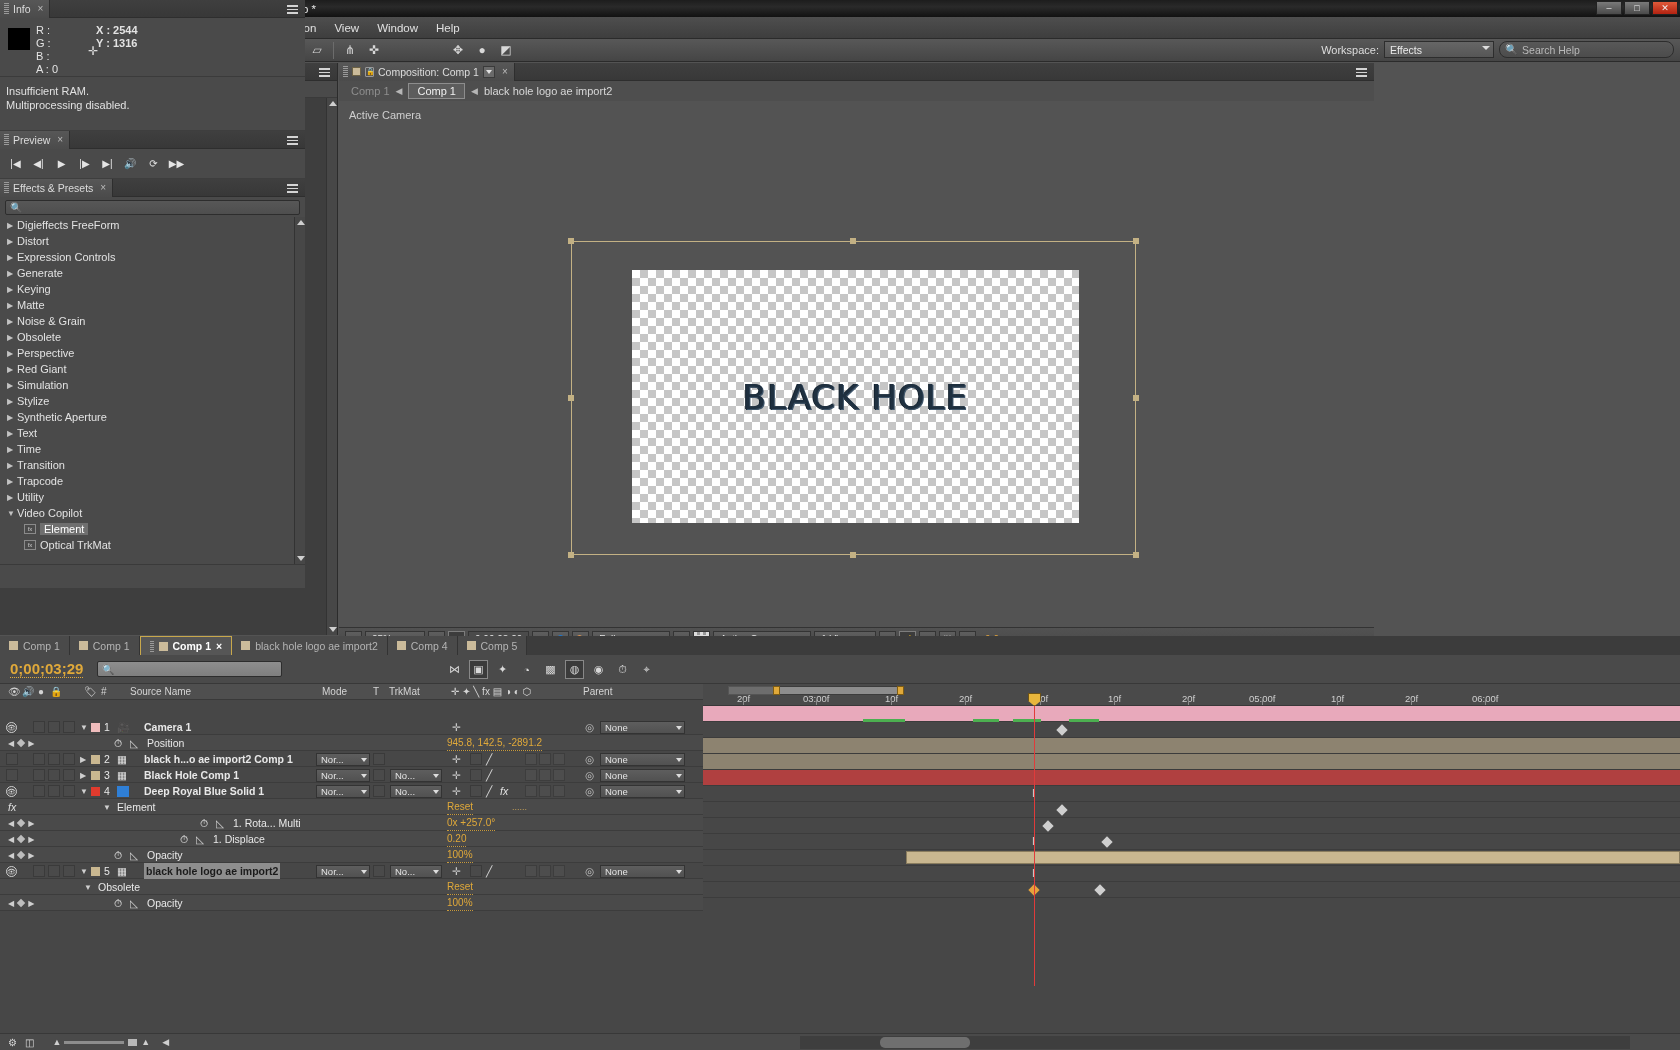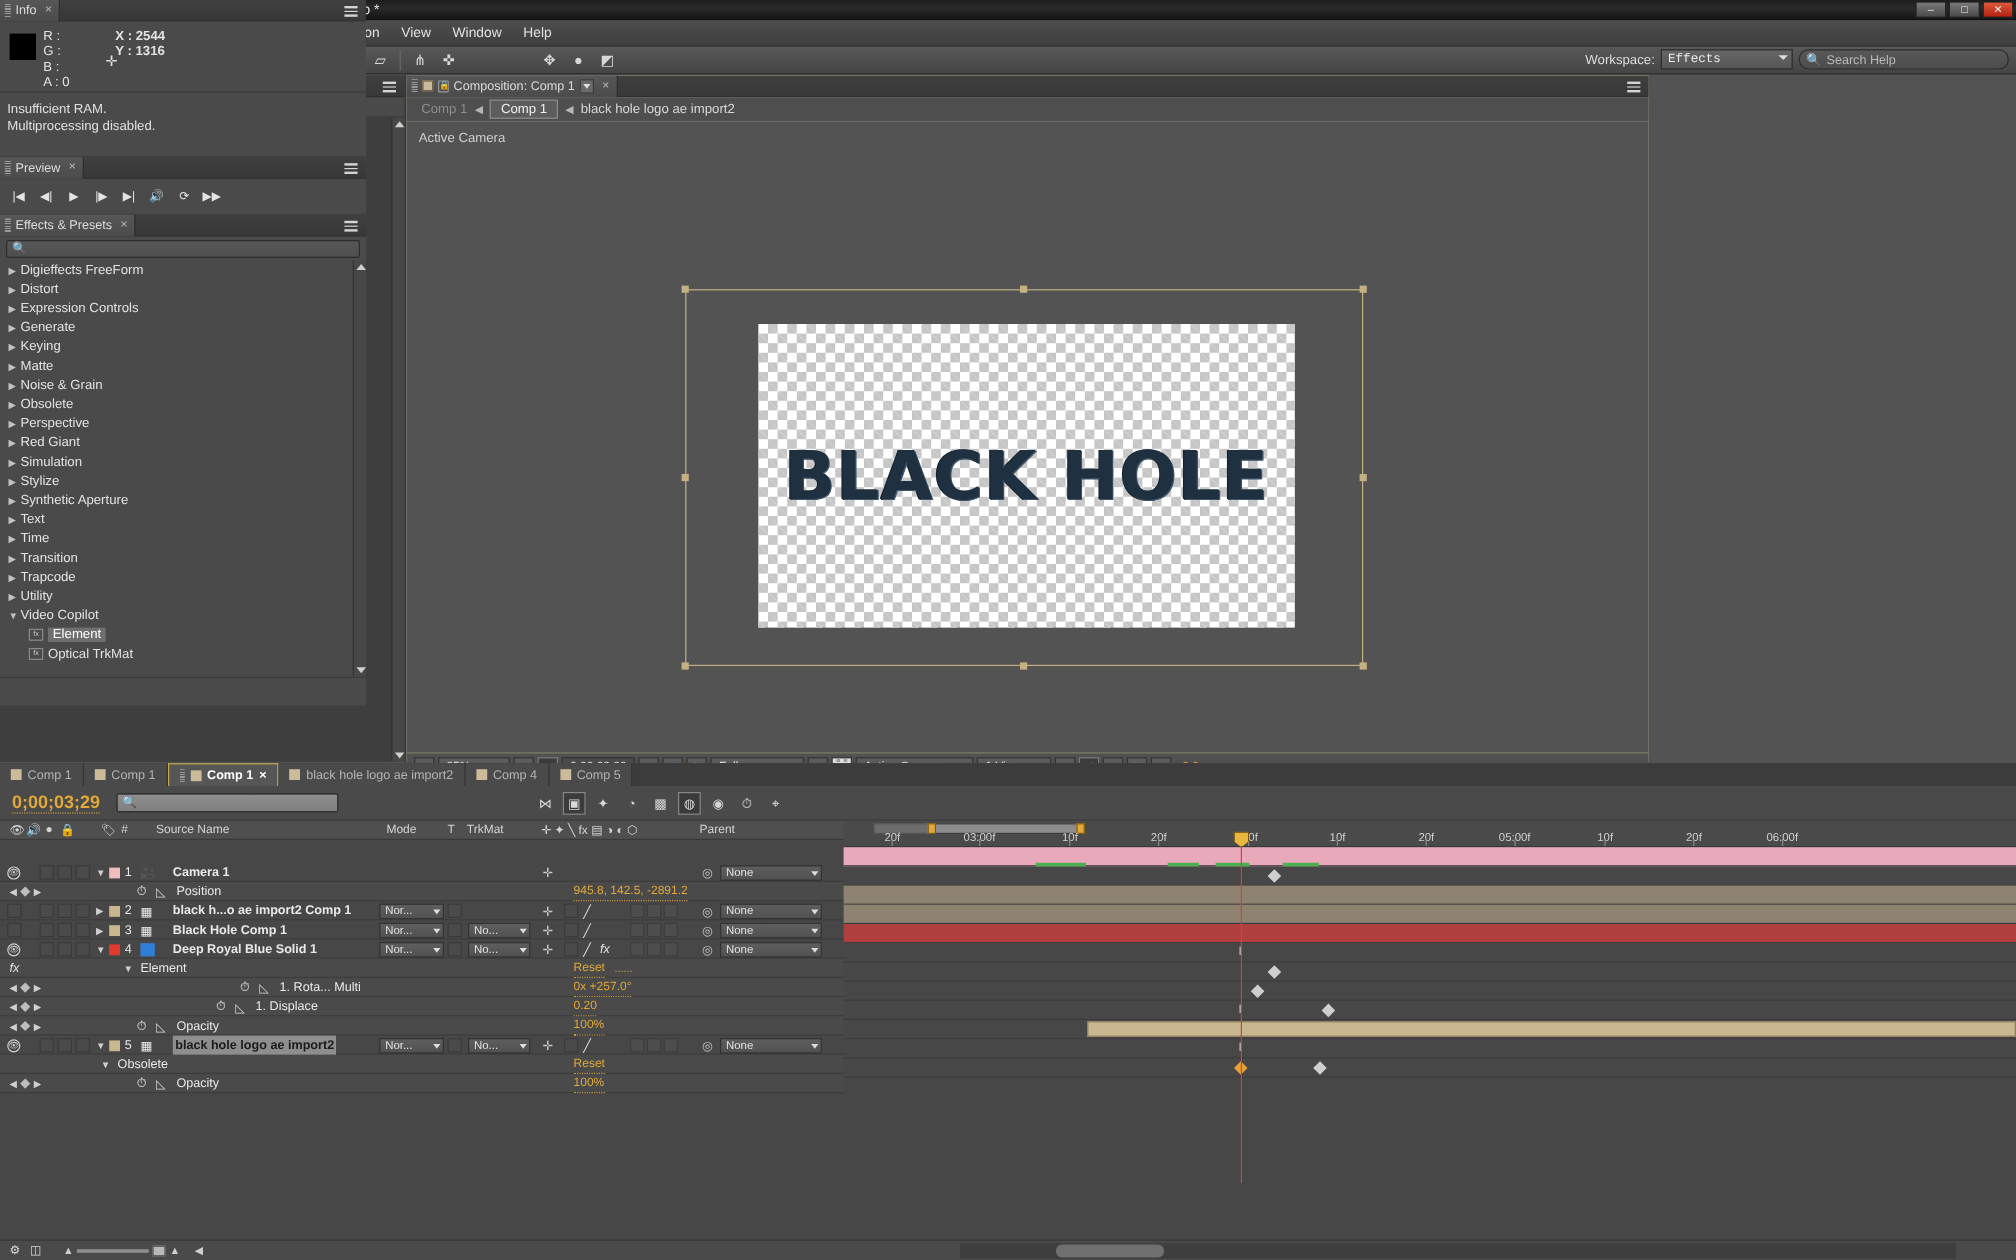"Effects" .ws-select { font-family: Liberation Mono, monospace -> none }
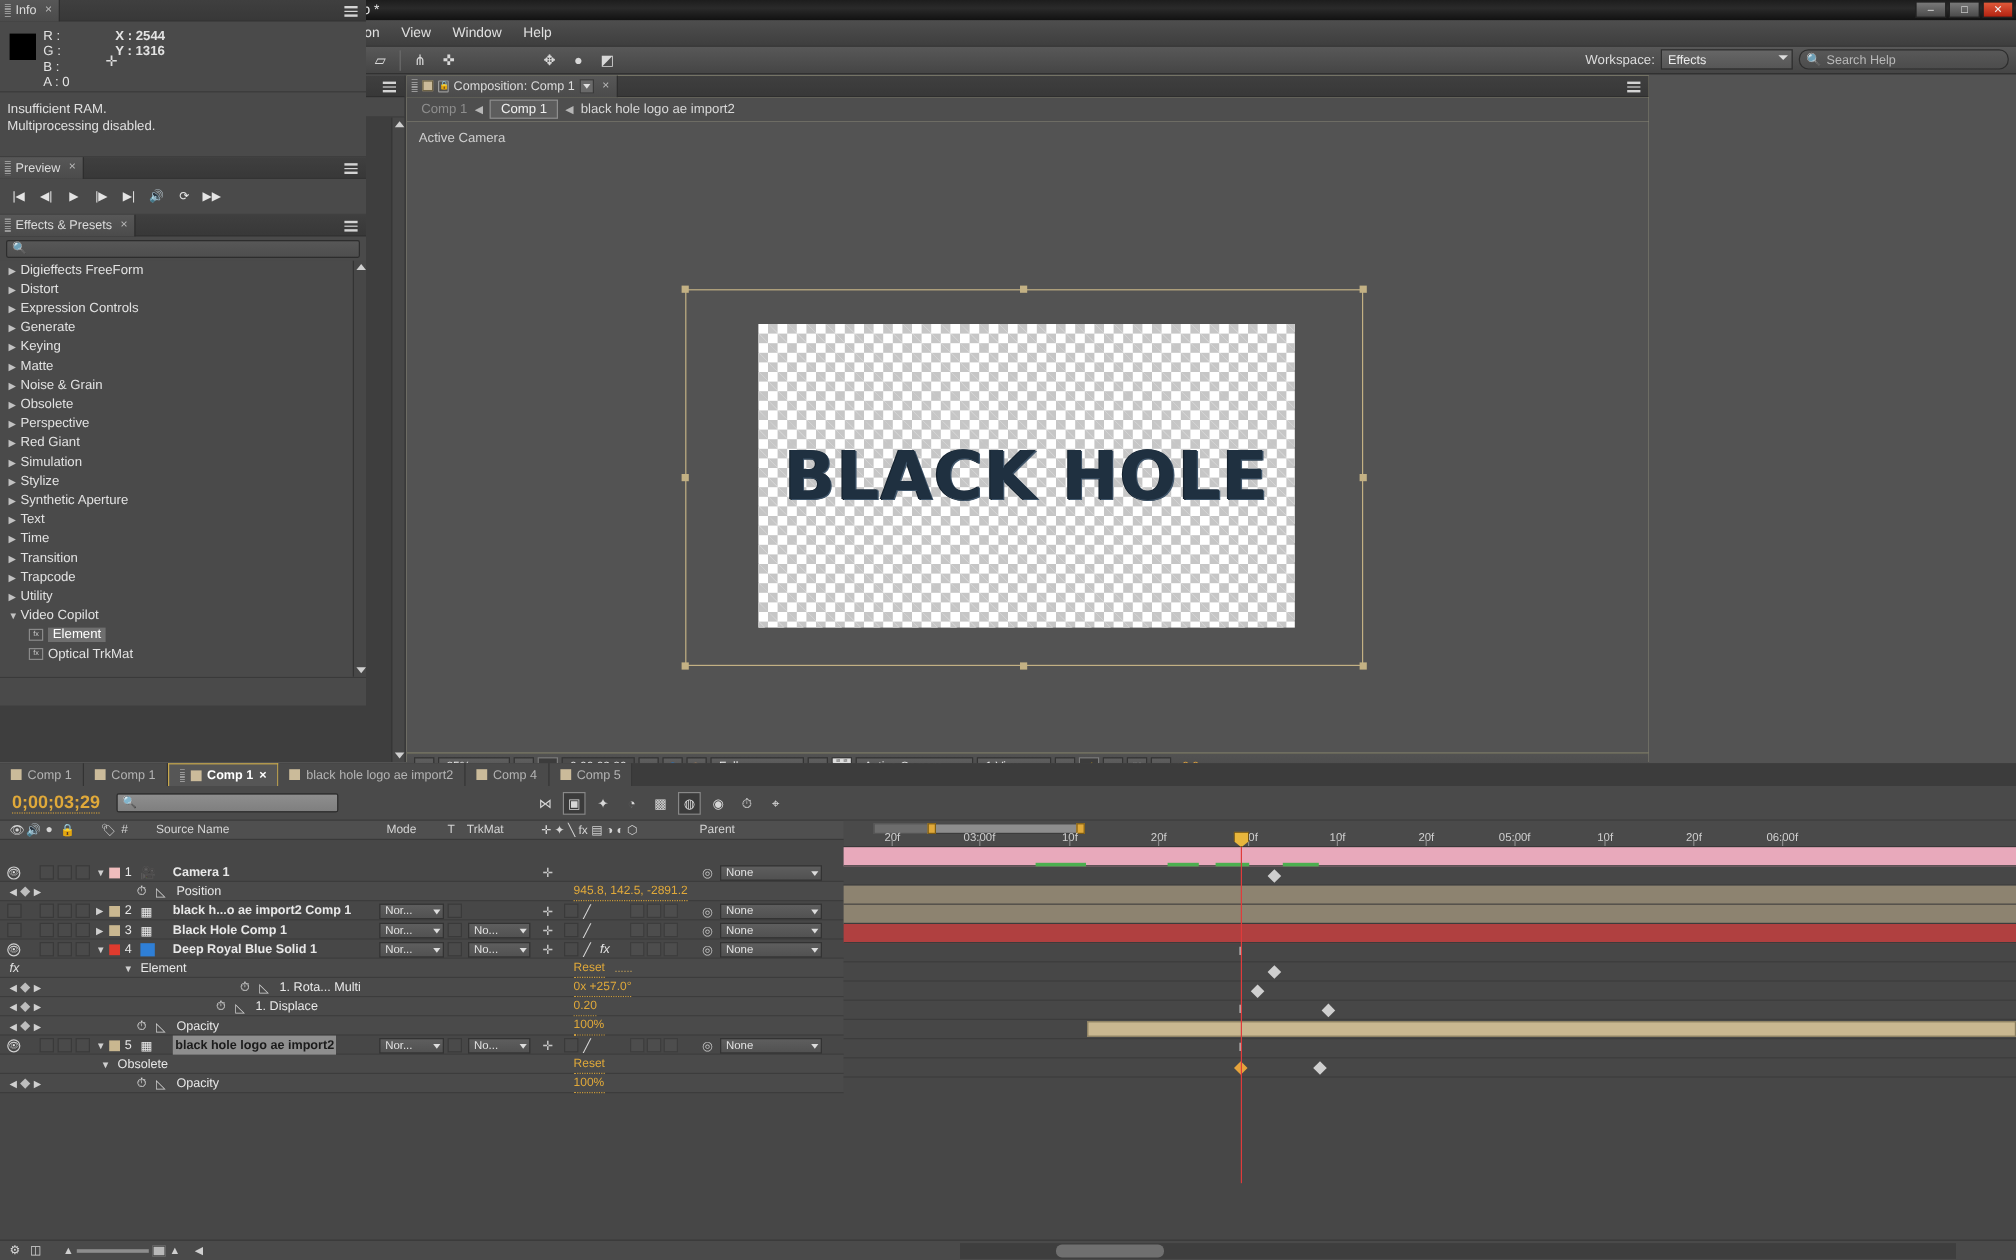"BLACK HOLE" .logo-text { font-size: 56px -> 34px; font-weight: bold -> normal }
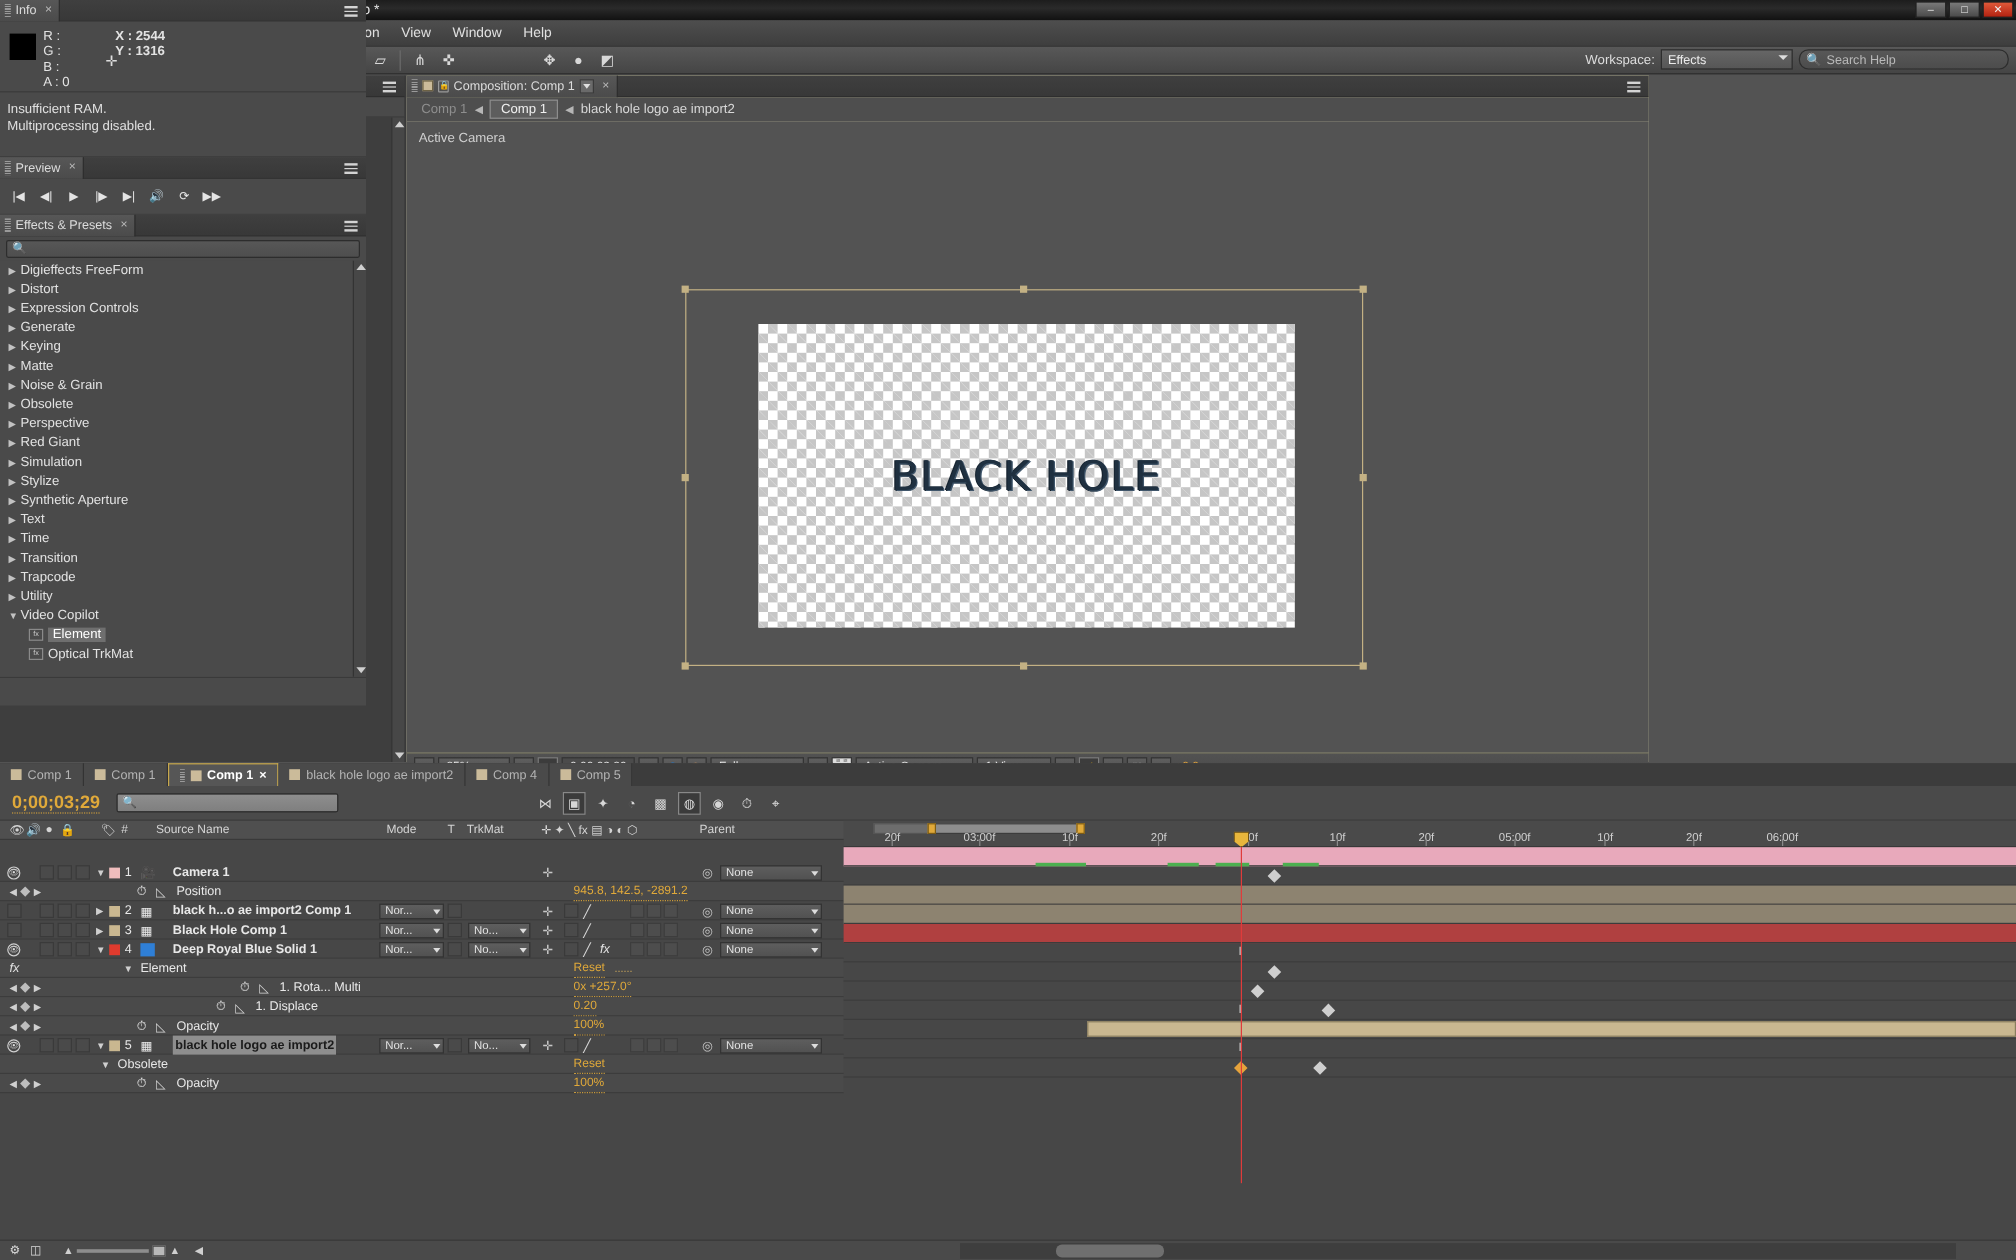"945.8, 142.5, -2891.2" .val { margin-left: 31px -> none }
